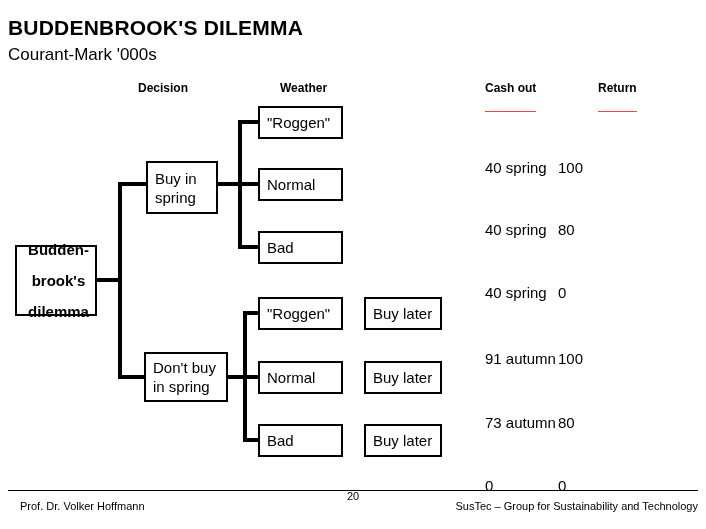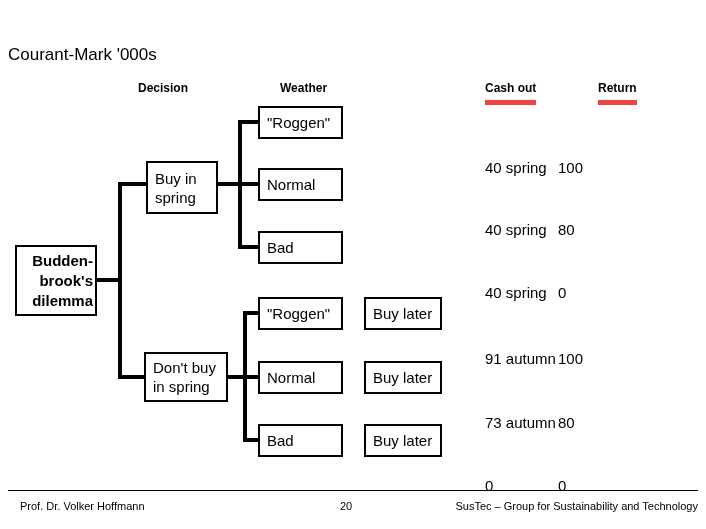"BUDDENBROOK'S DILEMMA" div.abs { html: none -> <div>BUDDENBROOK'S DILEMMA</div> }
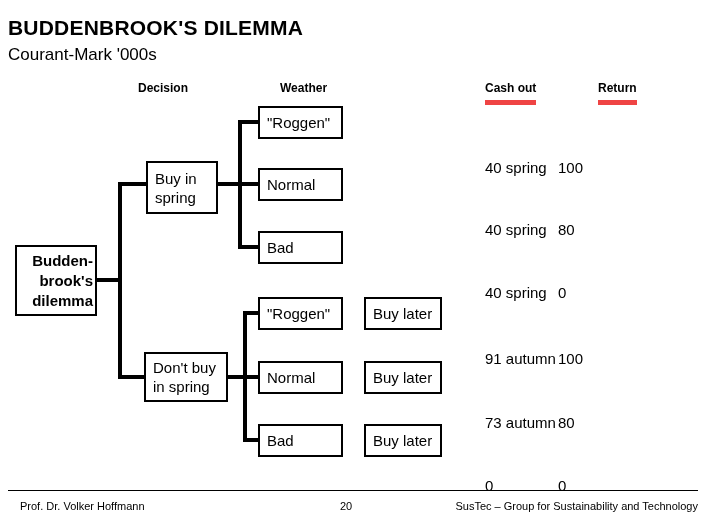"Cash out" .hdr.u { border-bottom: 5px solid #ef4444 -> 1px solid #ef4444; padding-bottom: 5px -> 16px }
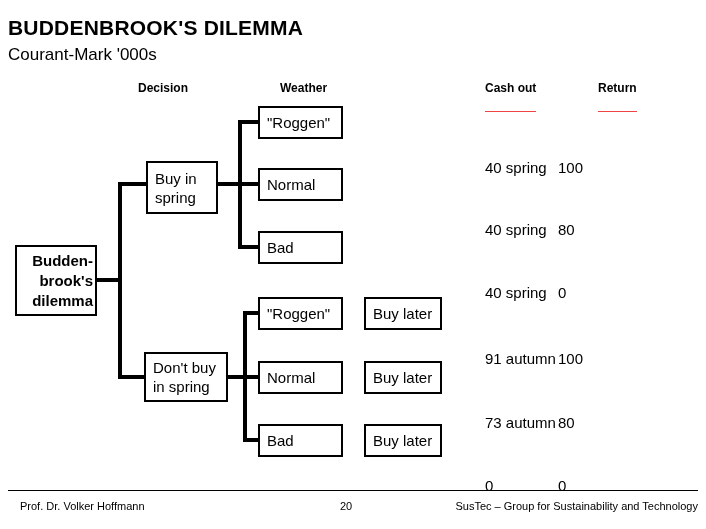"Budden-" .root-box { align-items: flex-end -> center; gap: none -> 11px }
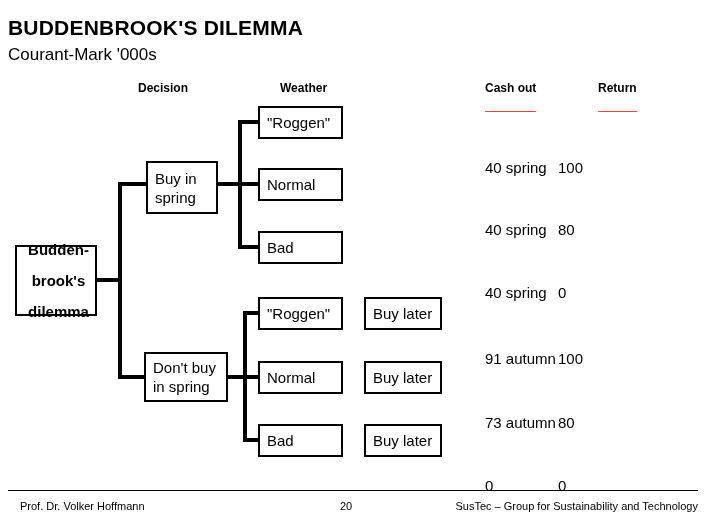"20" div.footer-text { text-align: left -> center; top: 500px -> 490px }
